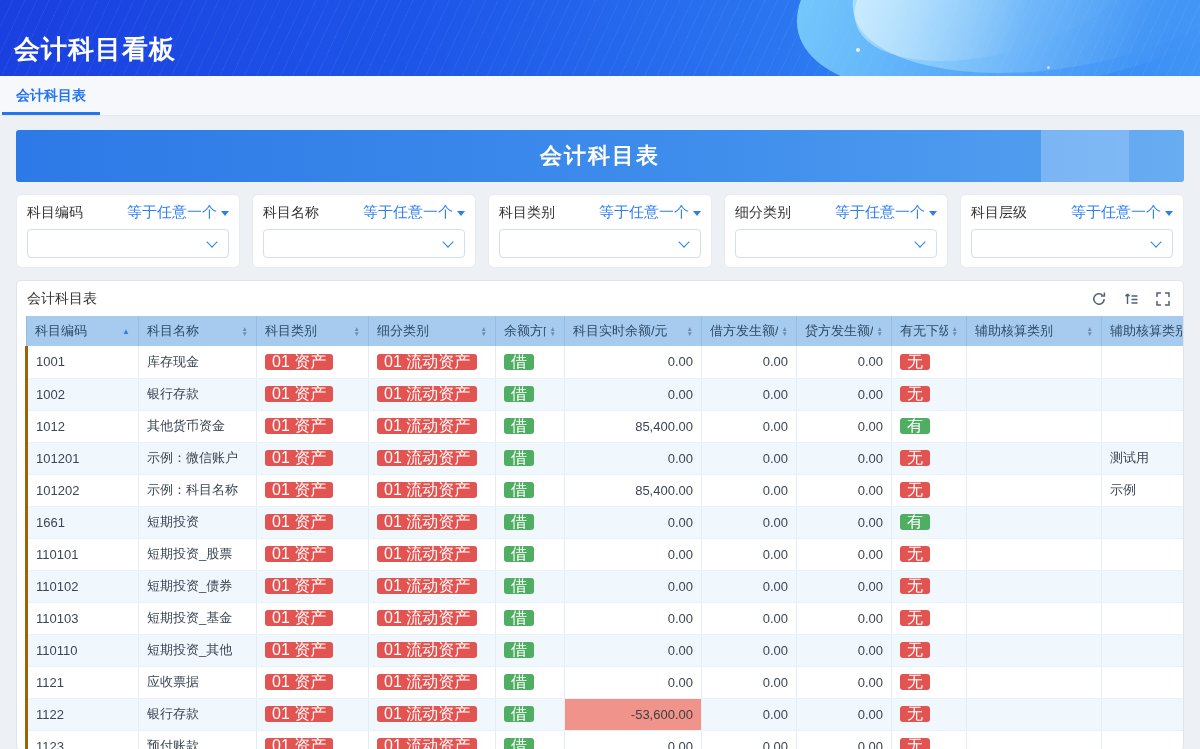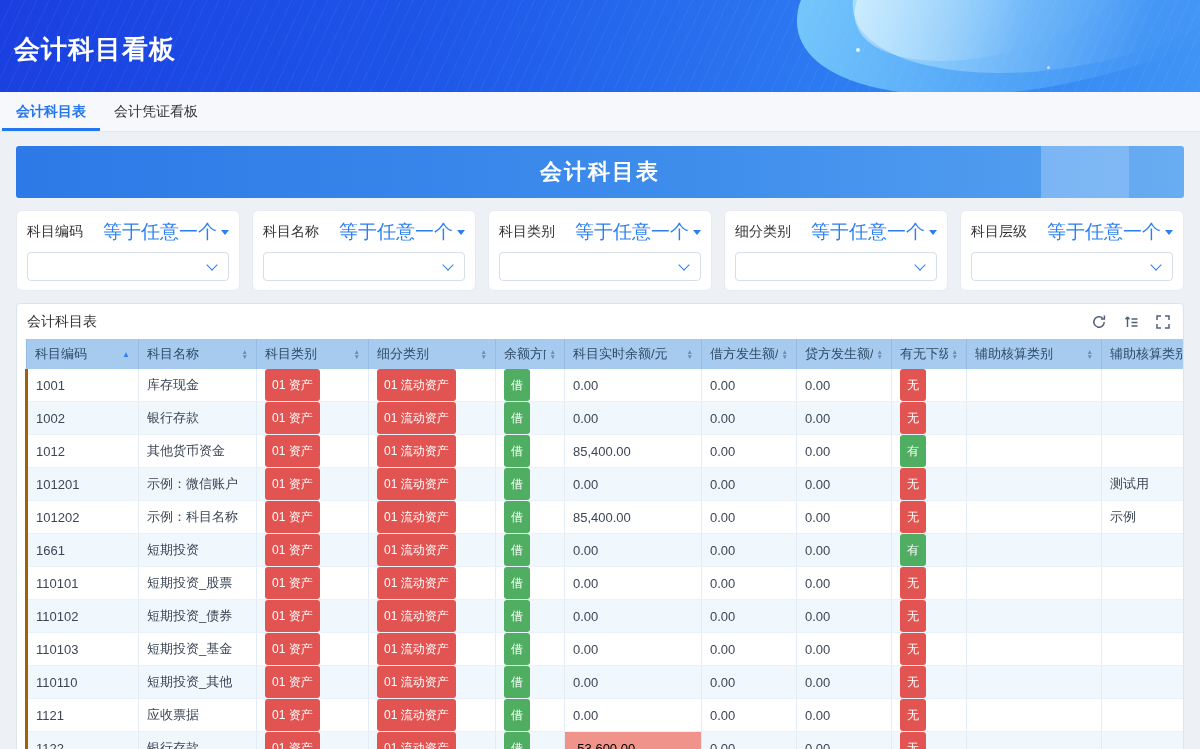"会计科目看板" .banner { height: 92px -> 76px }
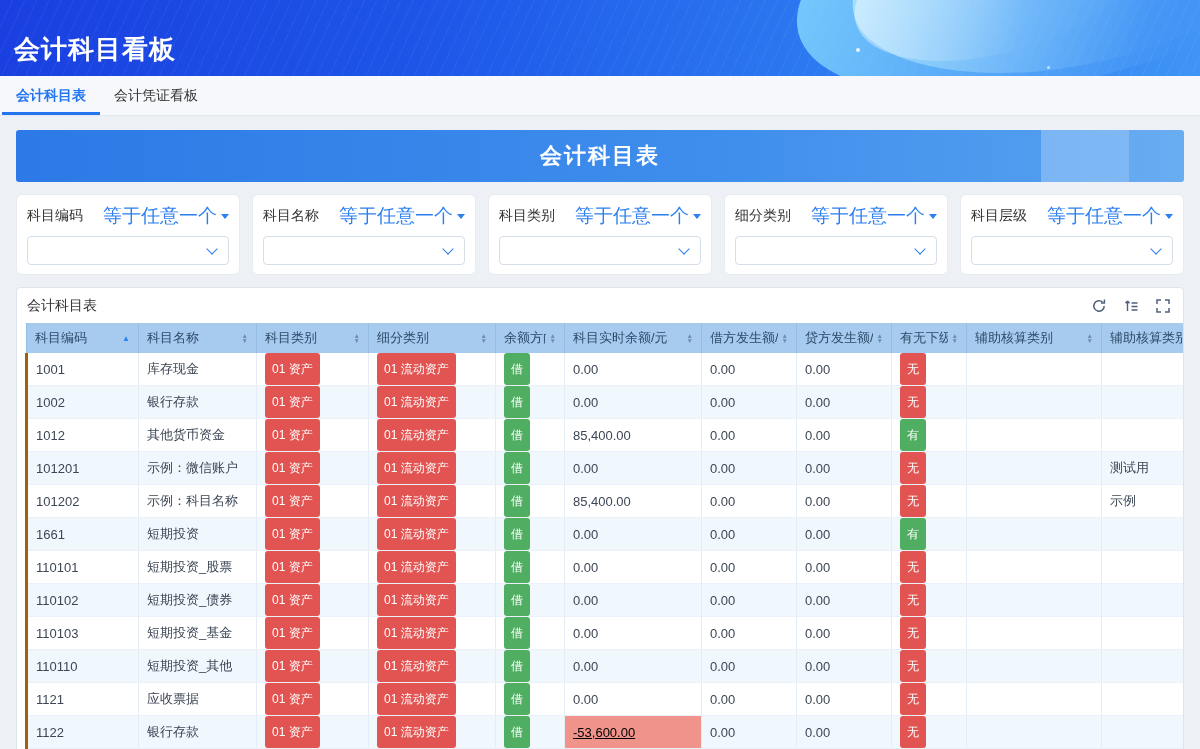"会计凭证看板" div.tab { html: <div>会计凭证看板</div> -> none }
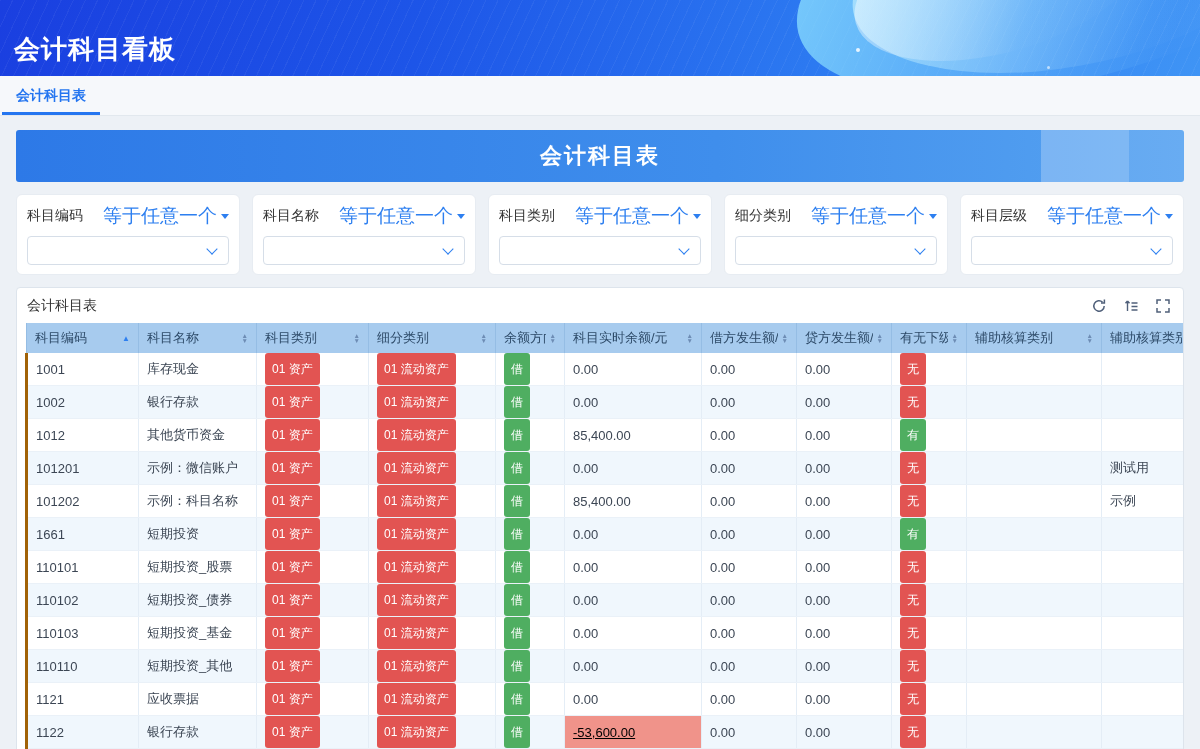"等于任意一个" .filter-op { font-size: 19px -> 15px }
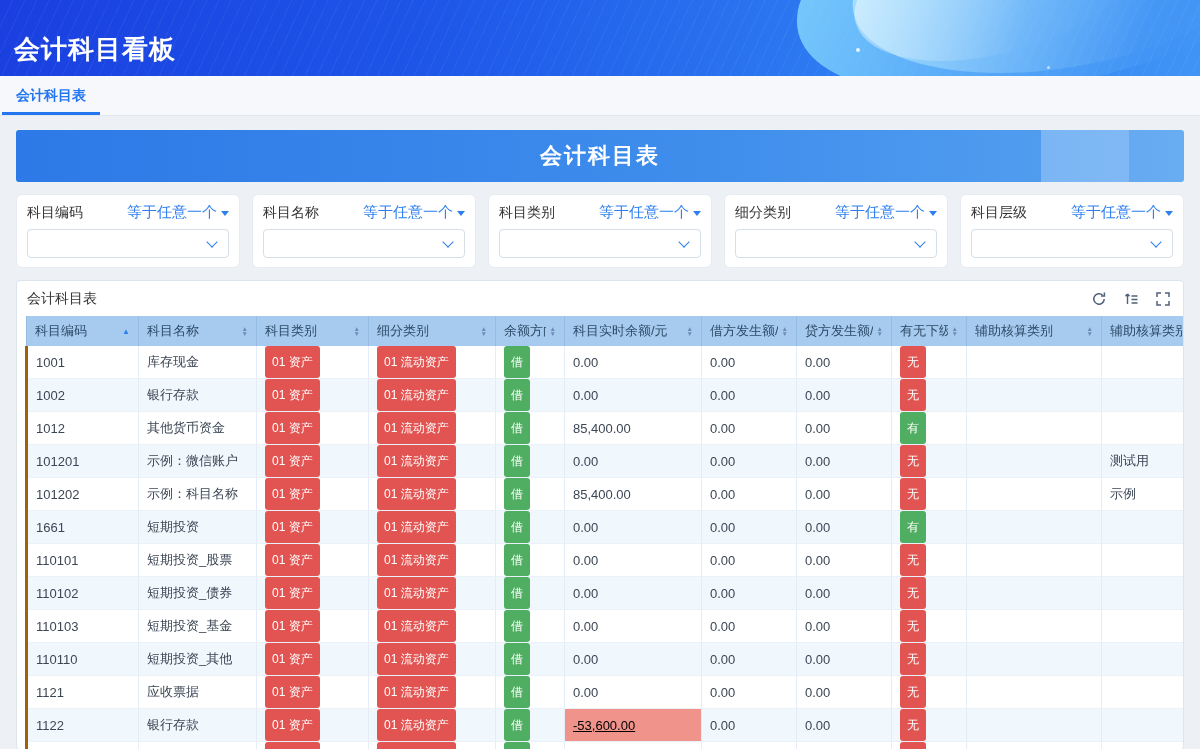"01 资产" .badge { font-size: 12px -> 16px; padding: 8px 7px -> 0 7px }
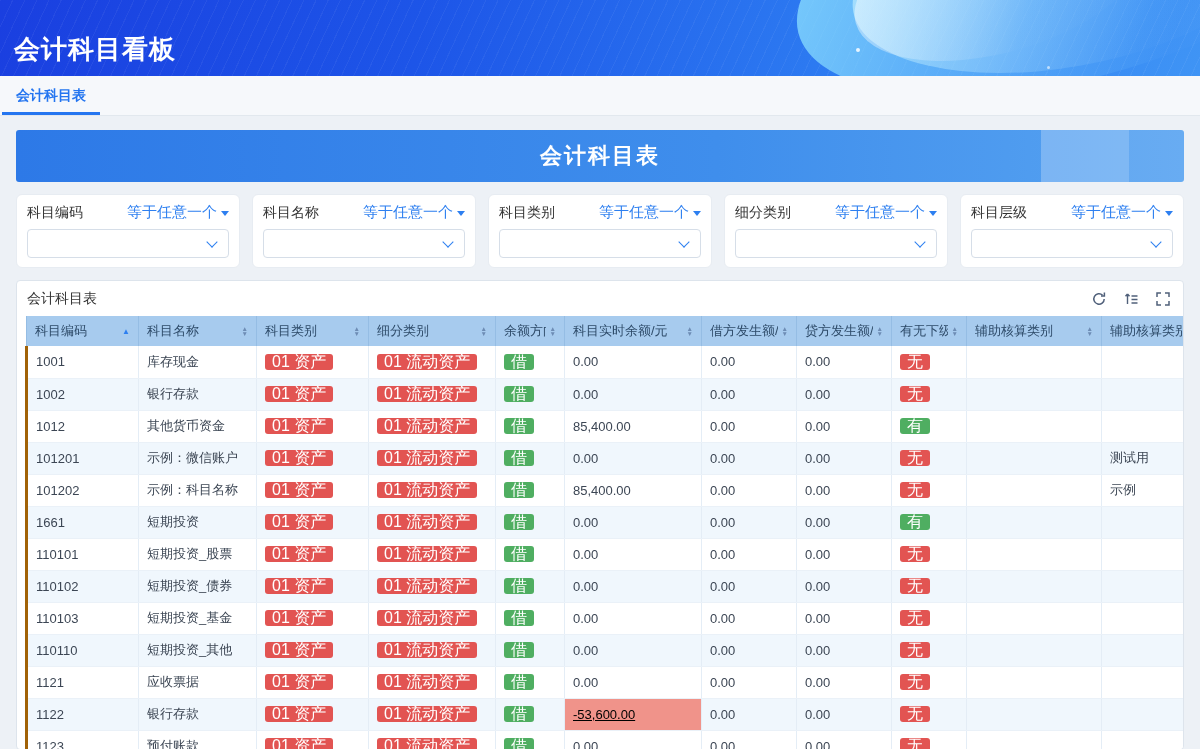"0.00" td.num { text-align: none -> right }
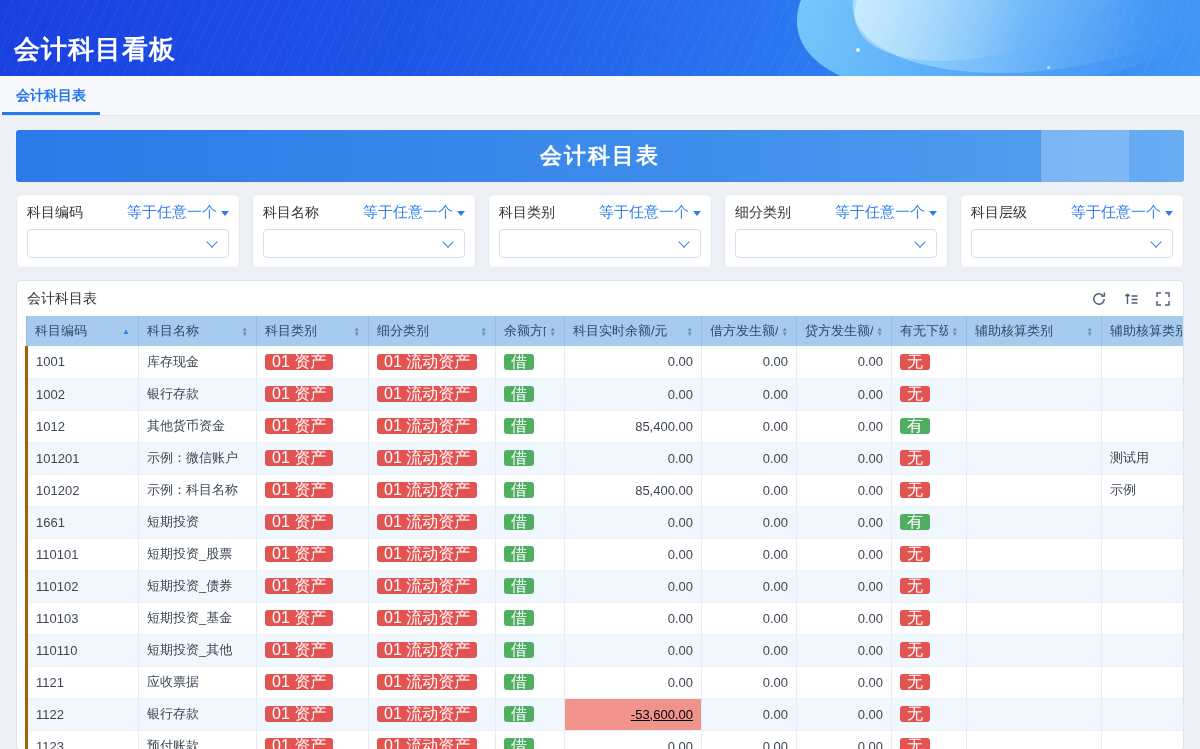"-53,600.00" td.neg { color: #000000 -> #404040; text-decoration: underline -> none }
